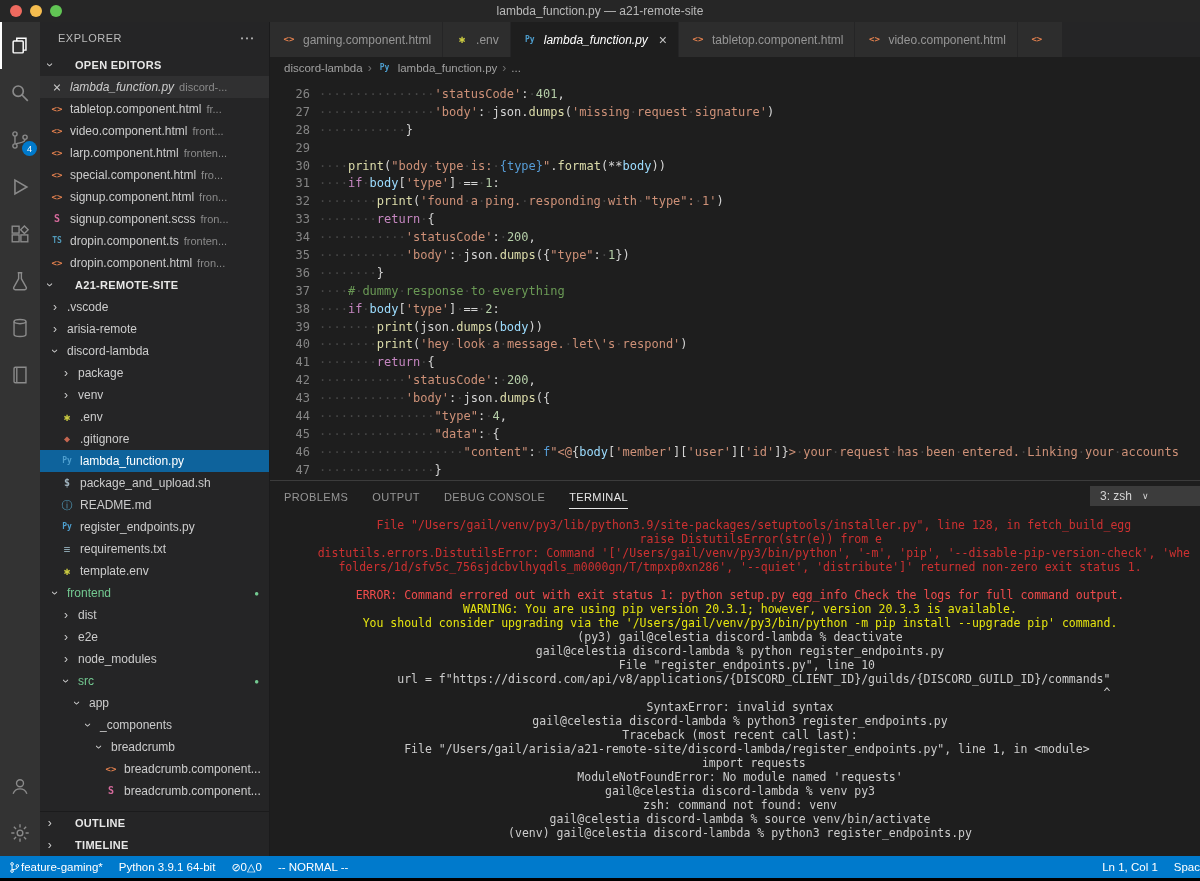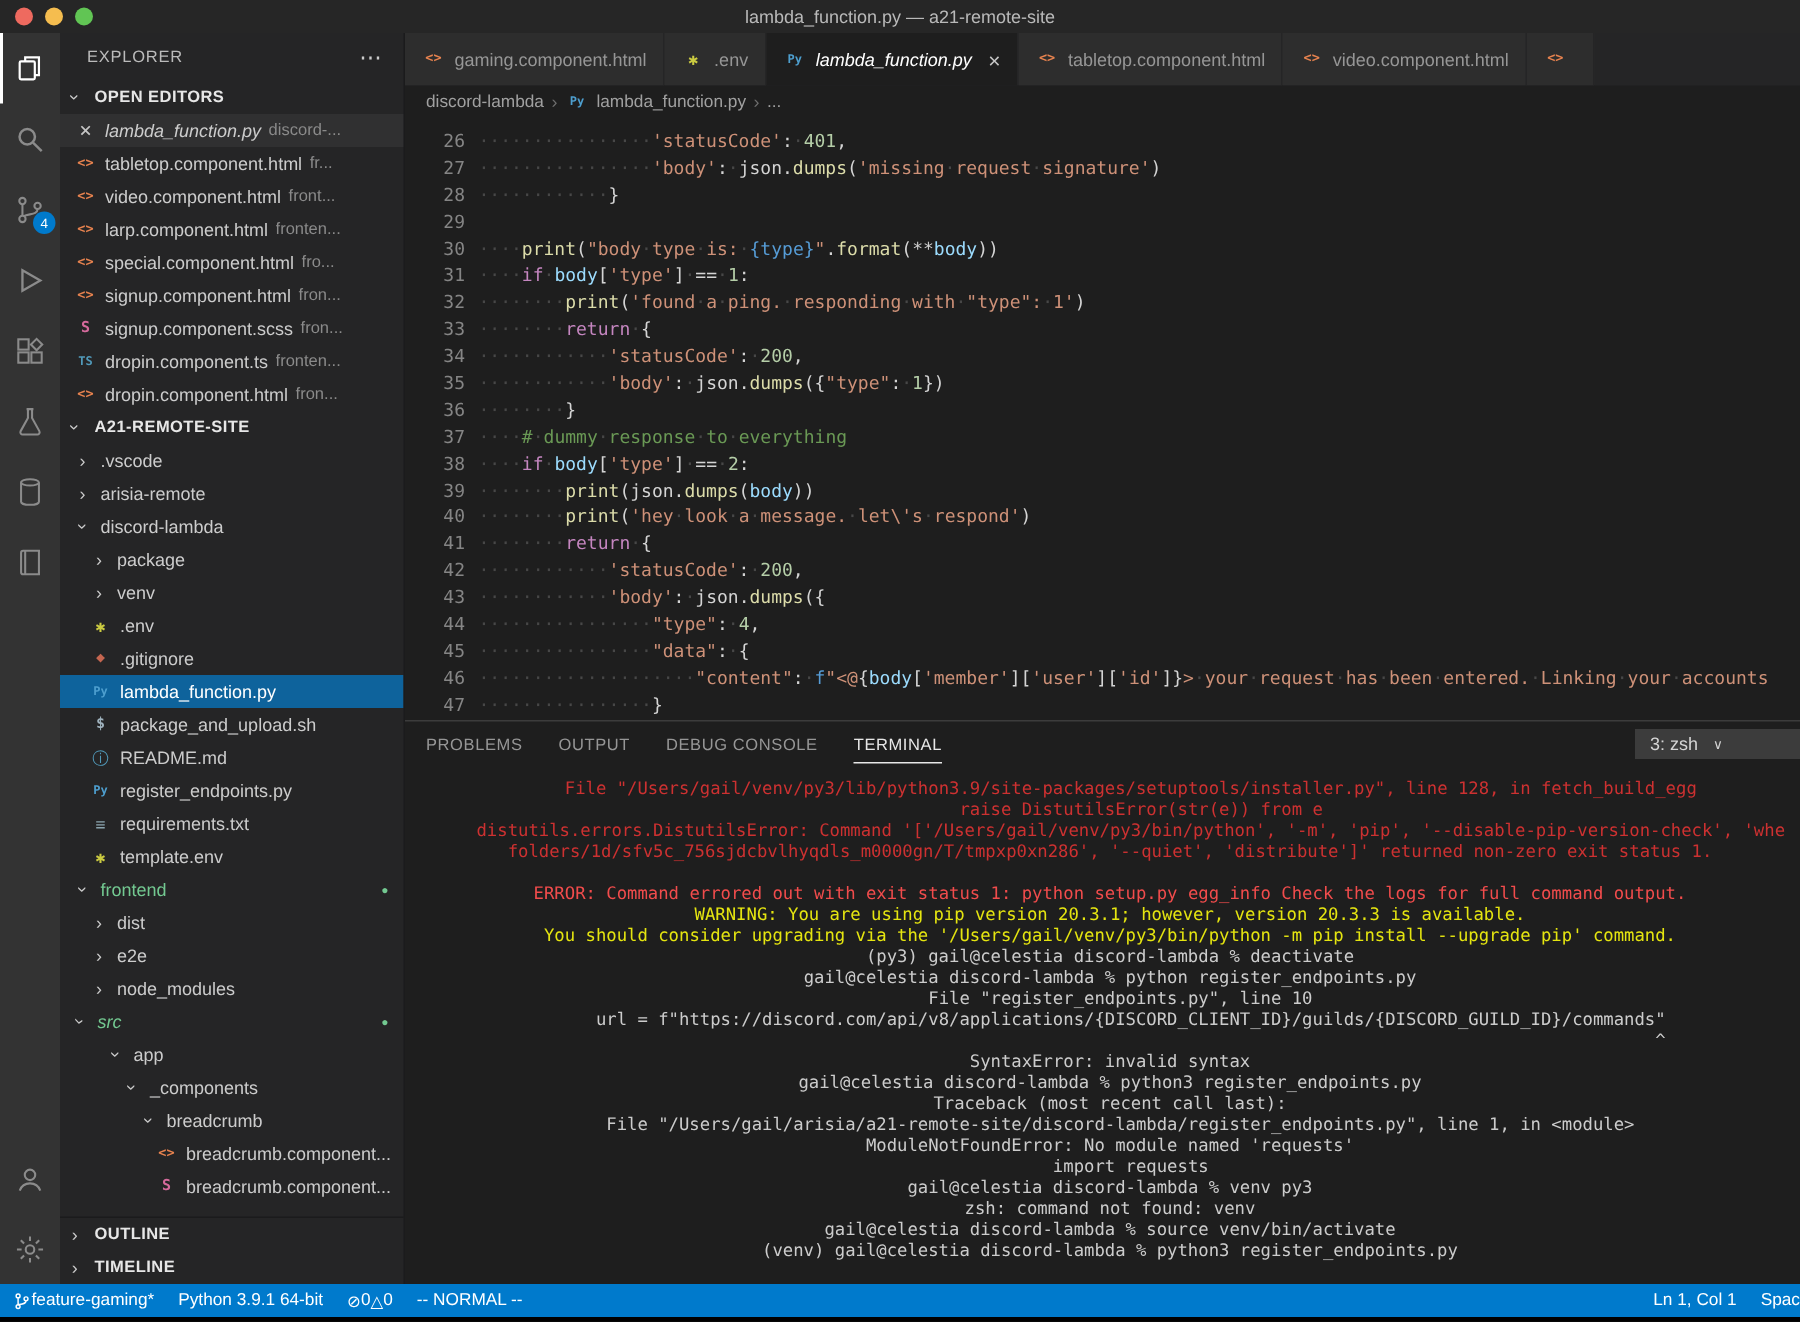"OPEN EDITORS" .section-header { gap: 6px -> 18px }
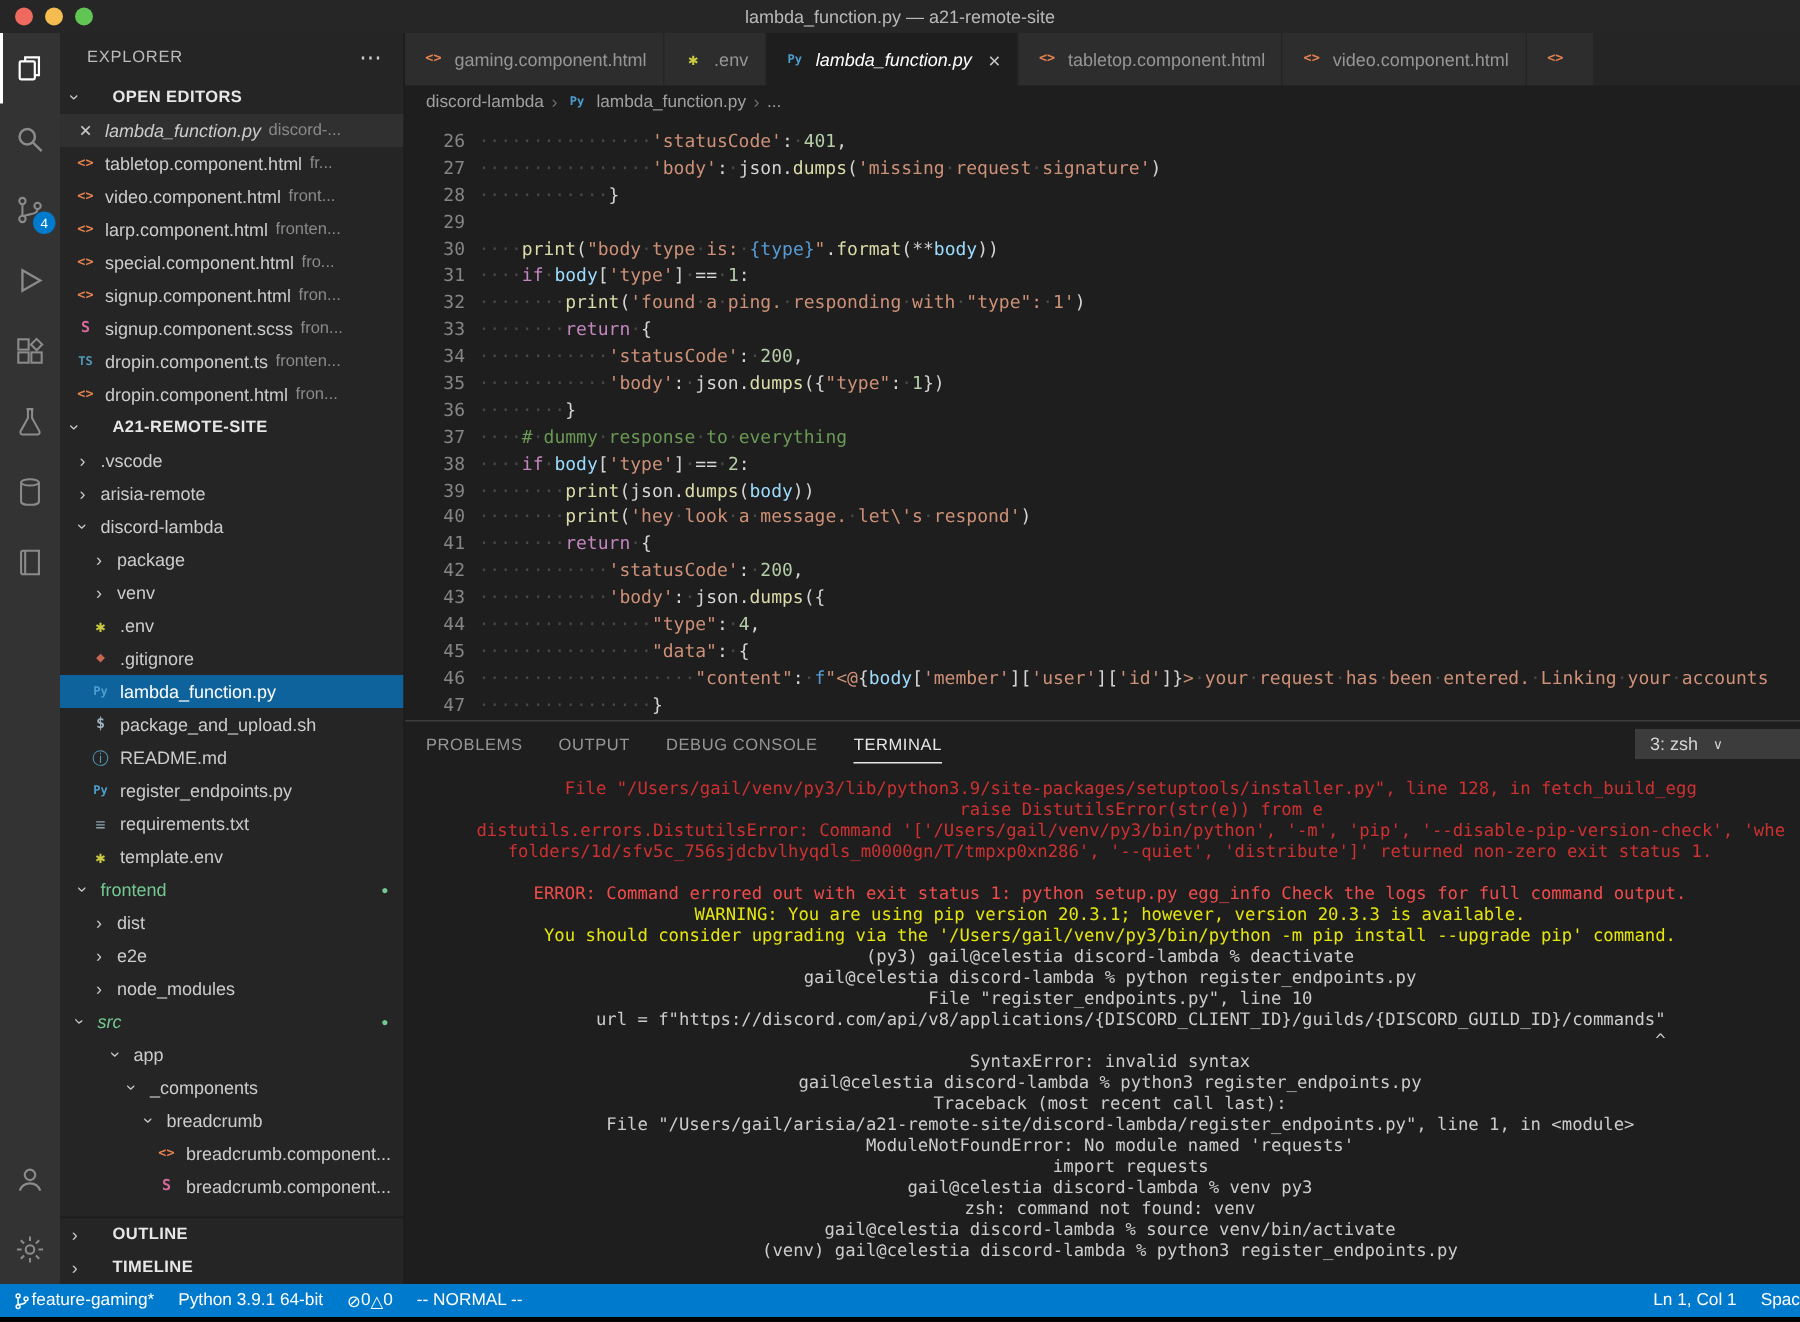"src" div.tree-row { font-style: italic -> none; padding-left: 6px -> 19px }
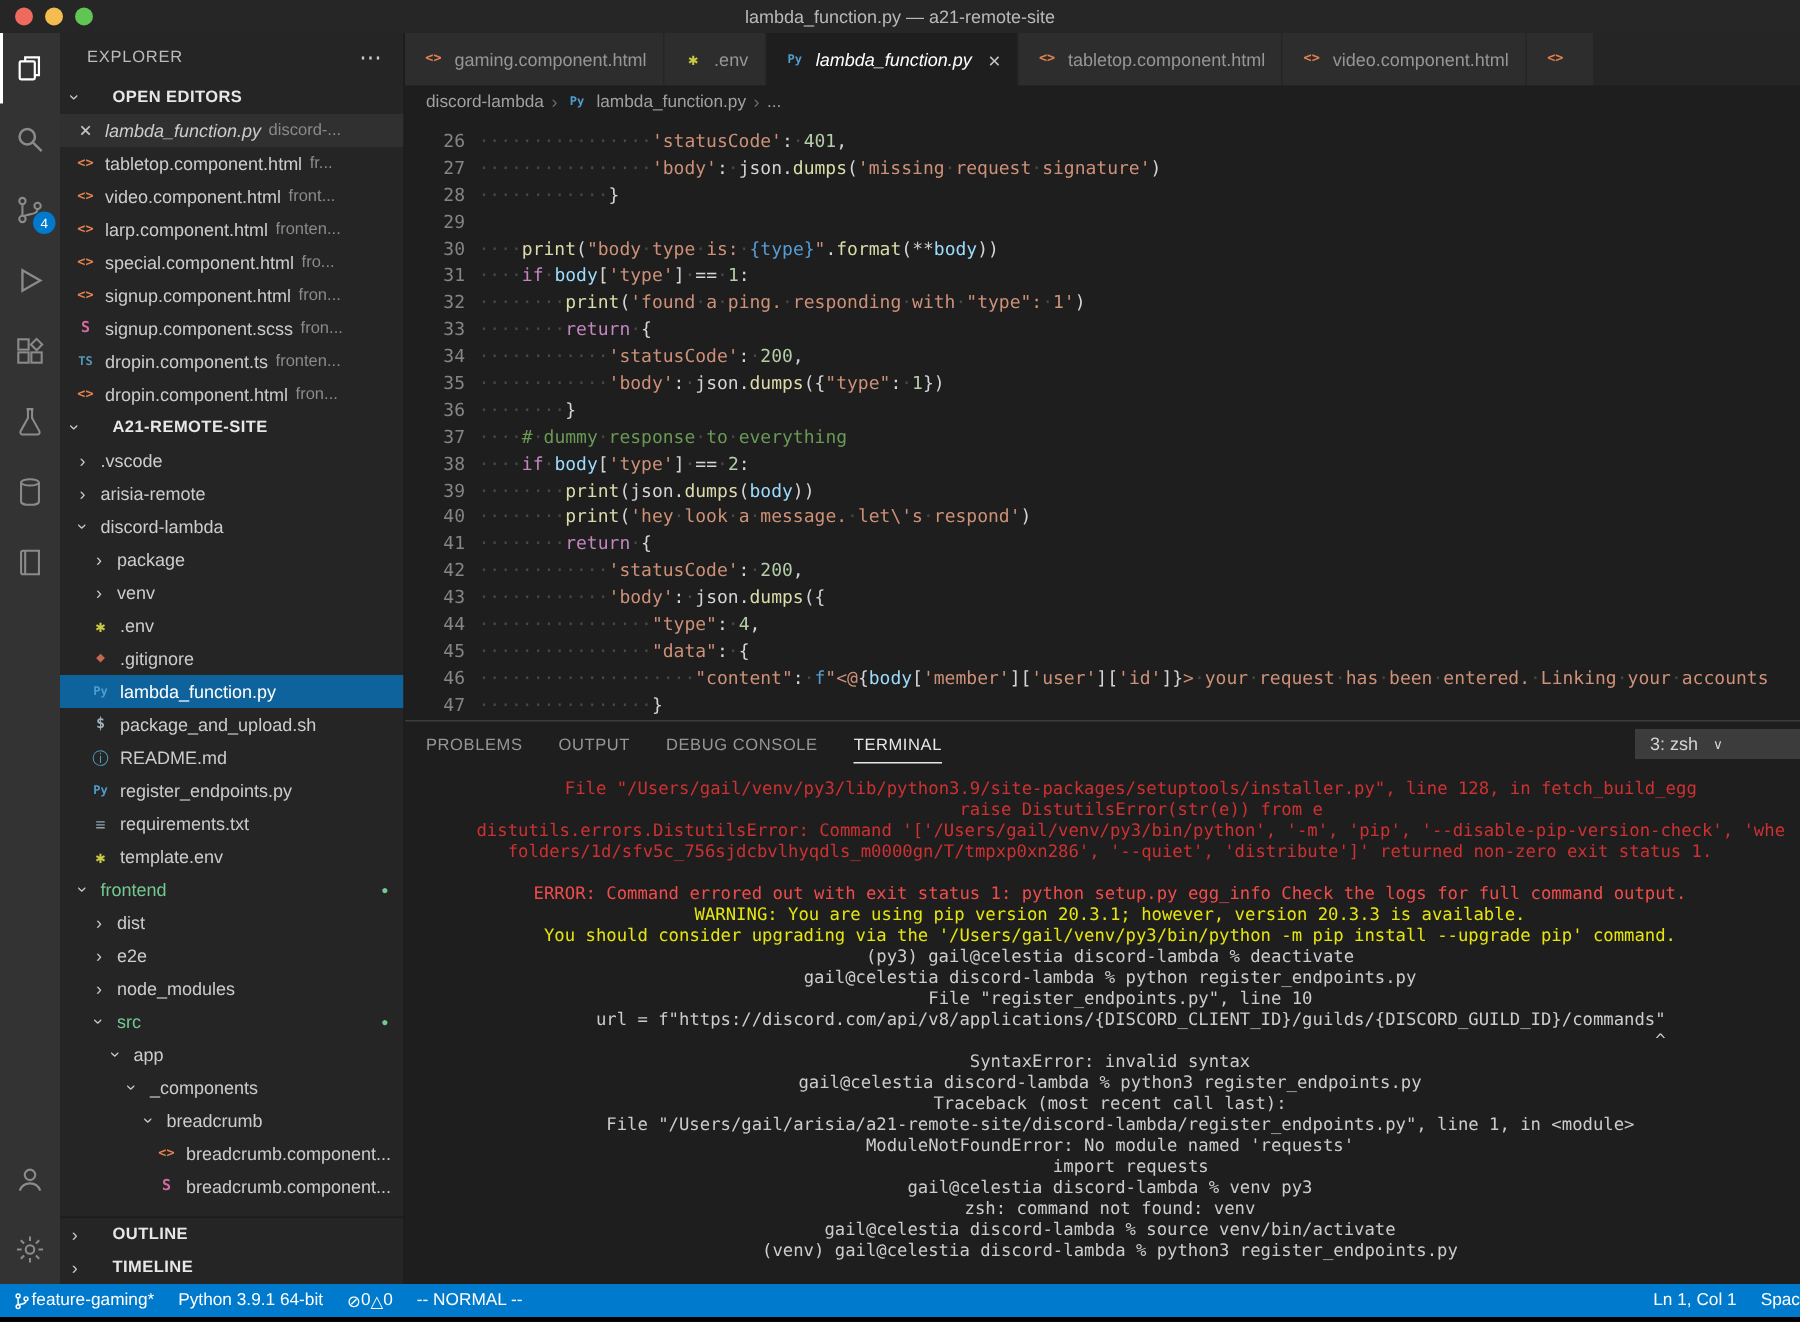"ModuleNotFoundError: No module named" div.tline { order: before "import requests" -> after "import requests" }
